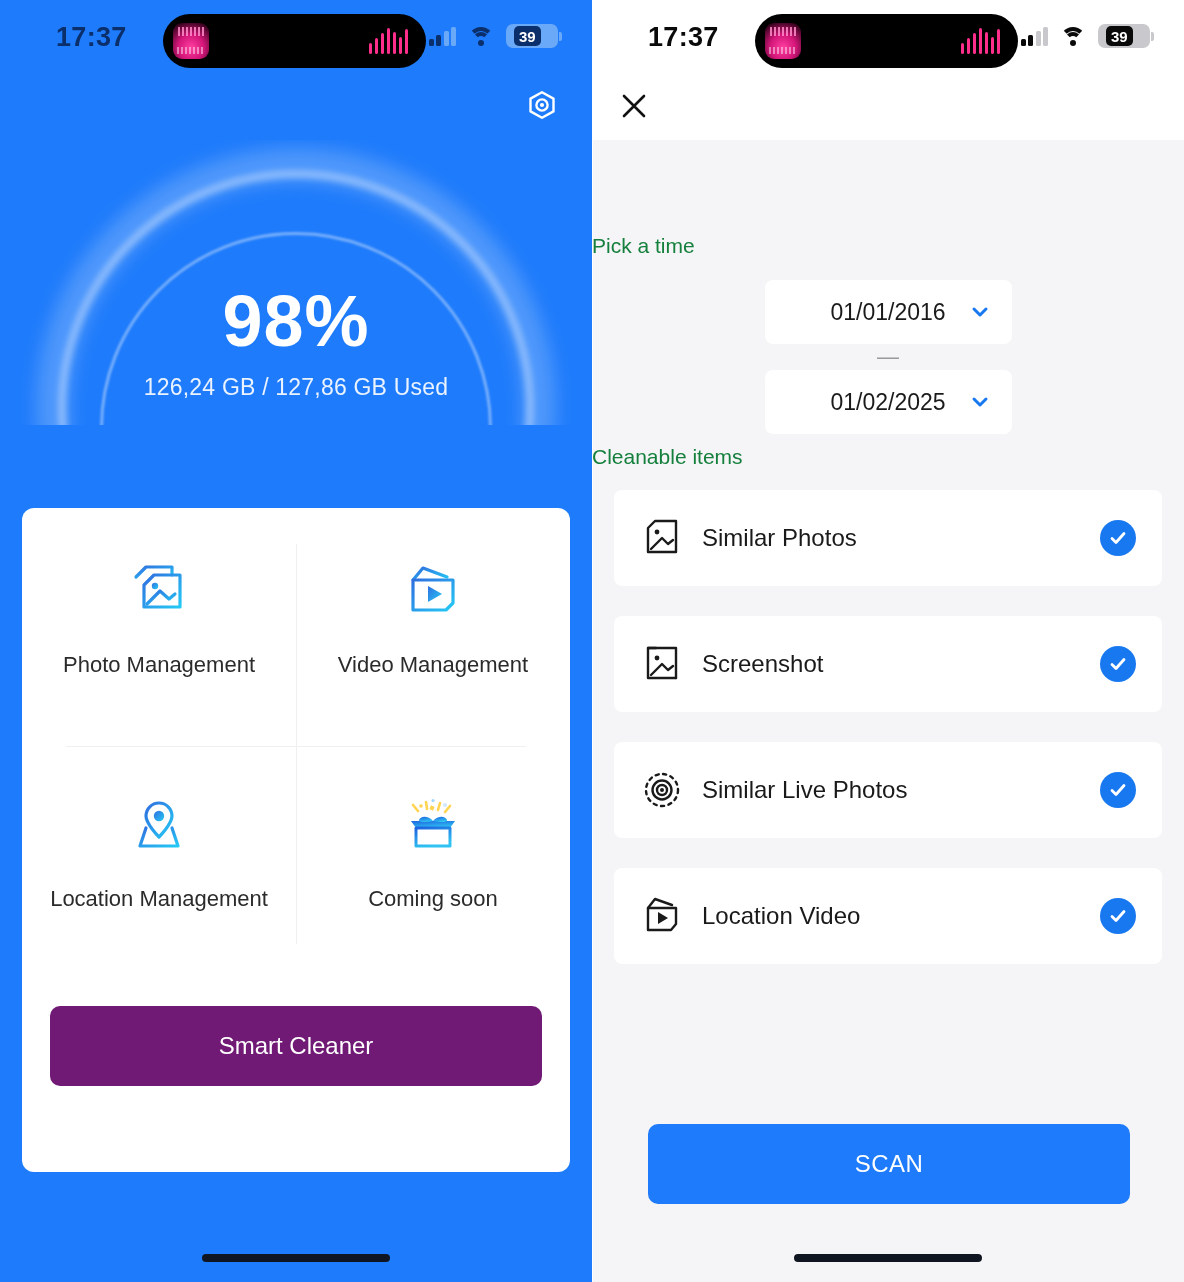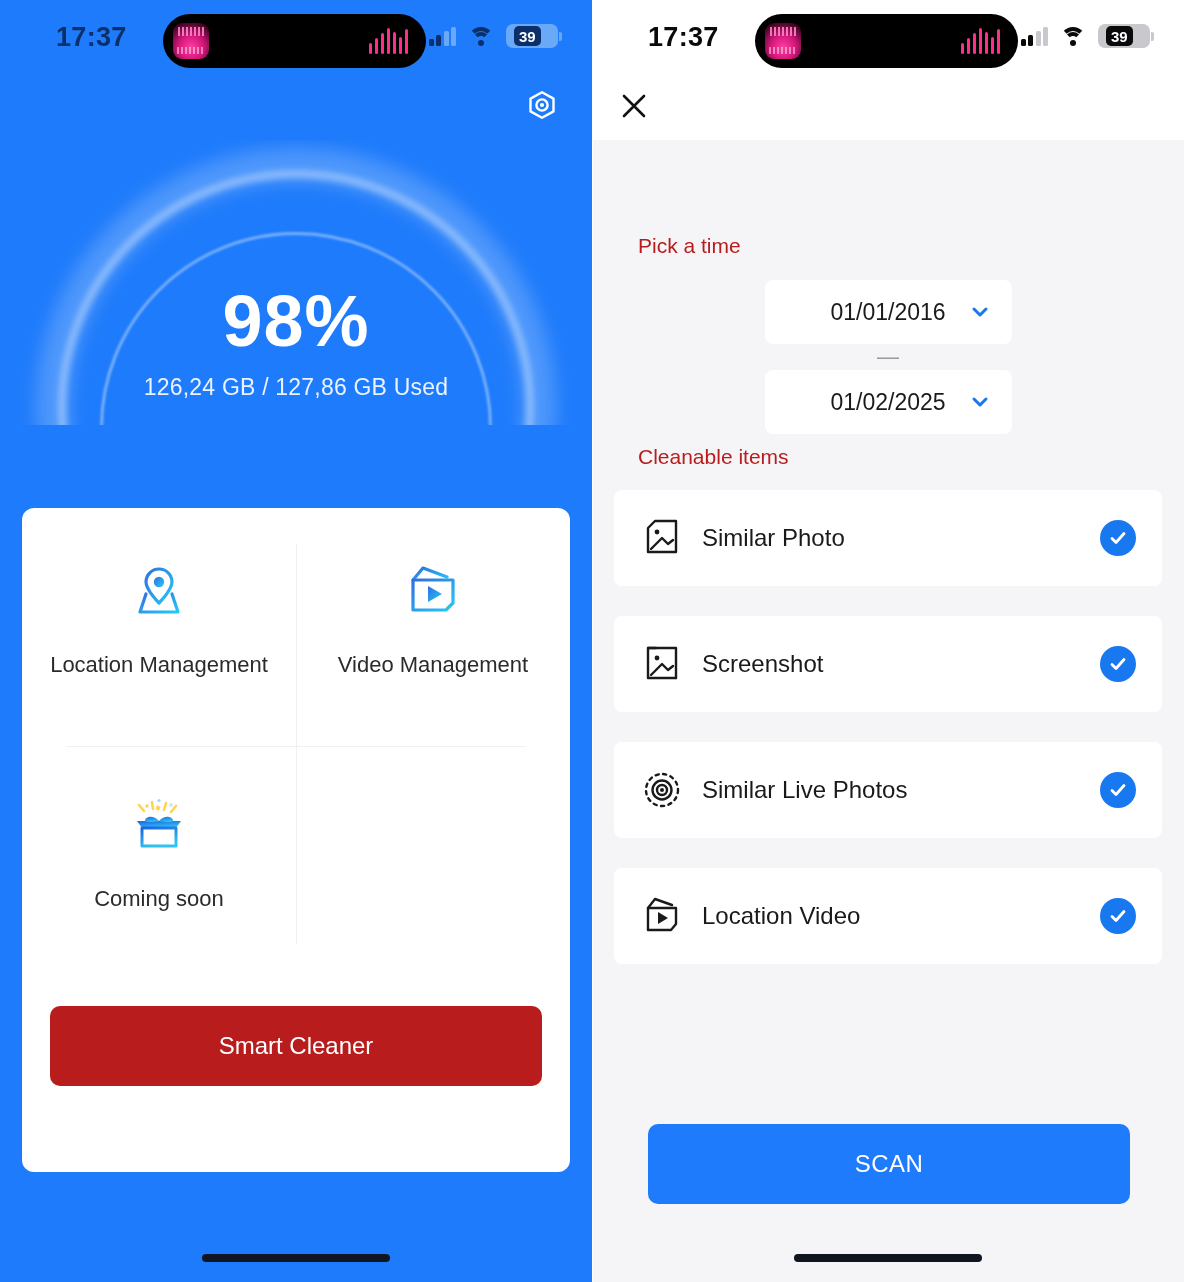"Pick a time" .sect-label { color: #b91c1c -> #15803d; margin-left: 46px -> none }
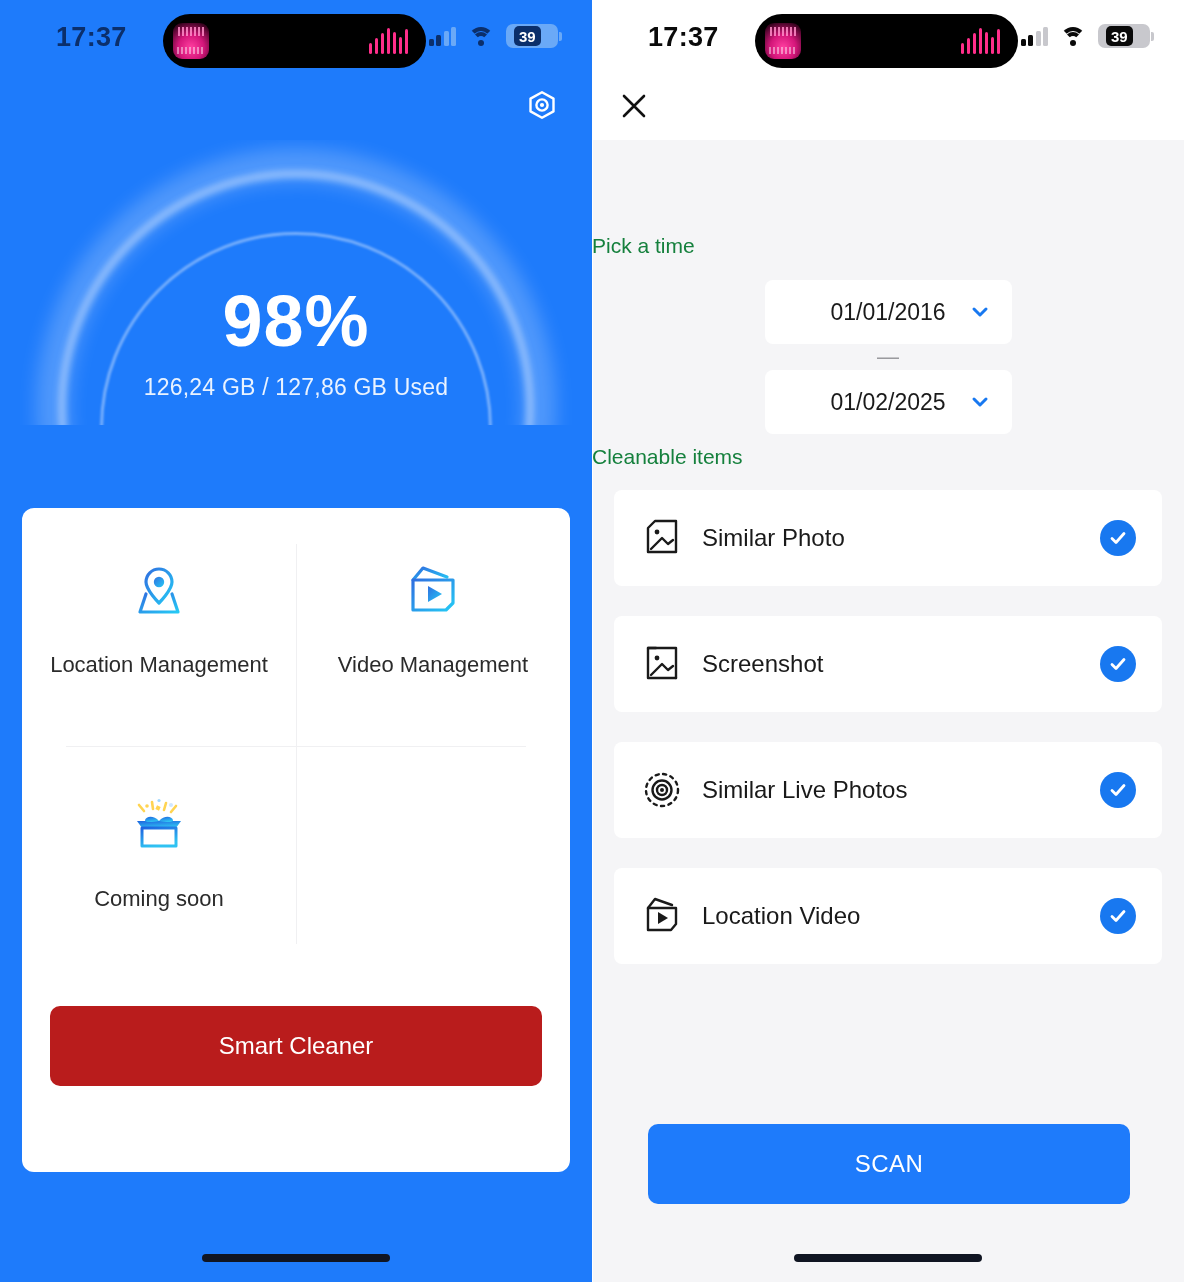"Similar Photo" div.item-label { text: Photo -> Photos }
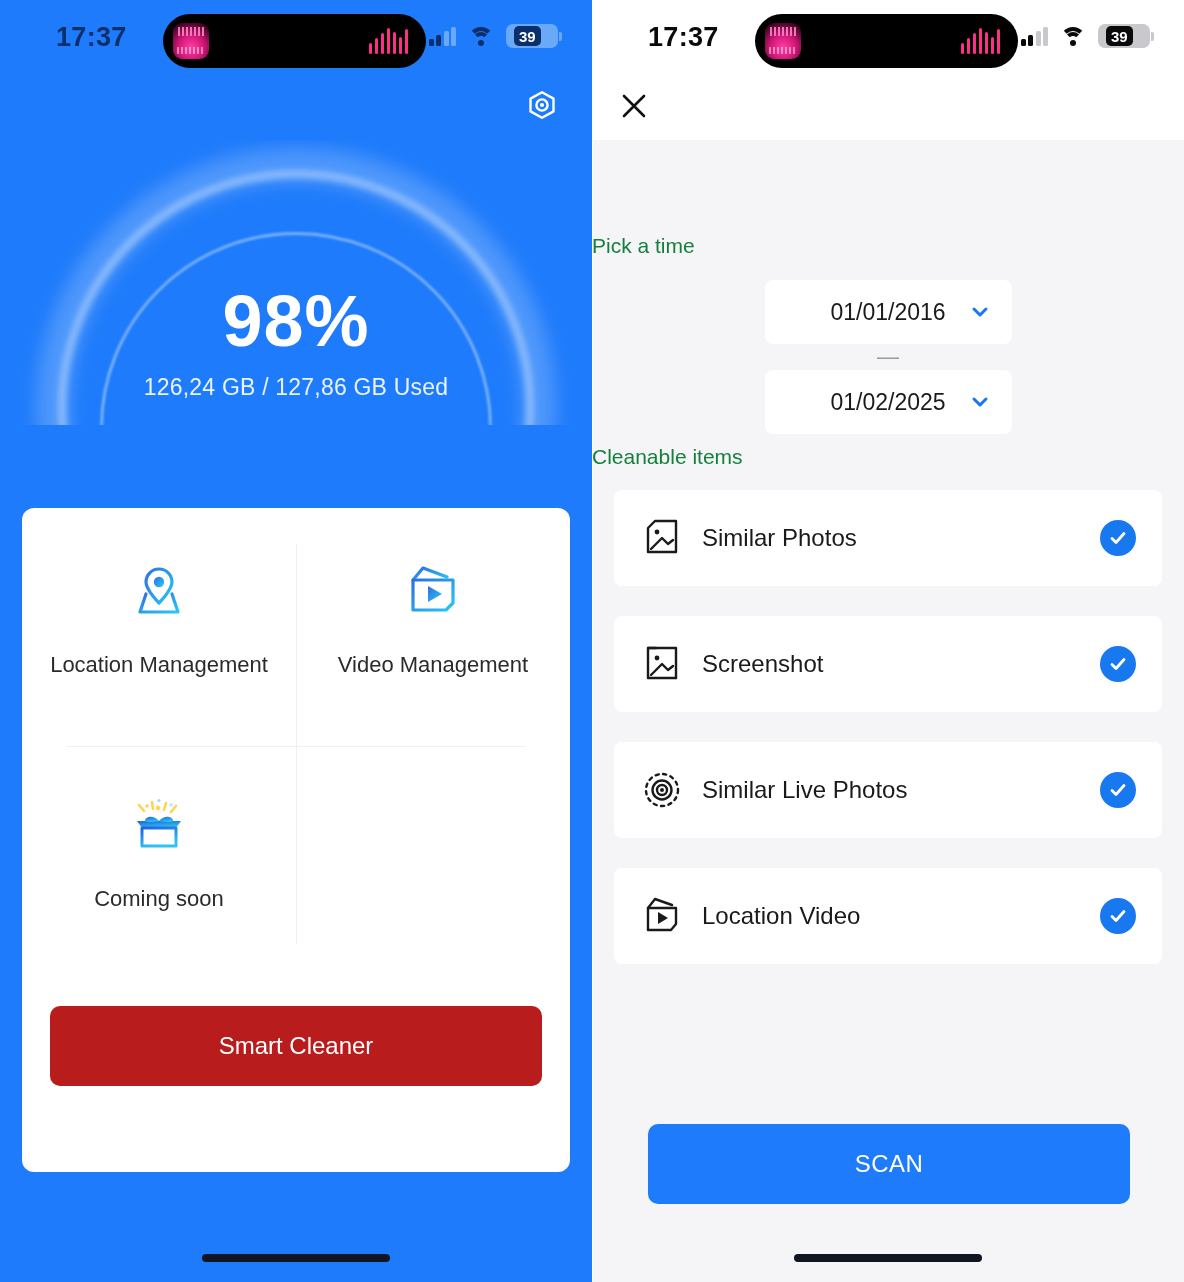"Photo Management" div.feature-cell { html: none -> <div> <div> <svg> <defs> <linearGradient> <stop></stop> <stop></stop> </linearGradient> </defs> <path></path> <path></path> <path></path> <circle></circle> <path></path> </svg> </div> <div>Photo Management</div> </div> }
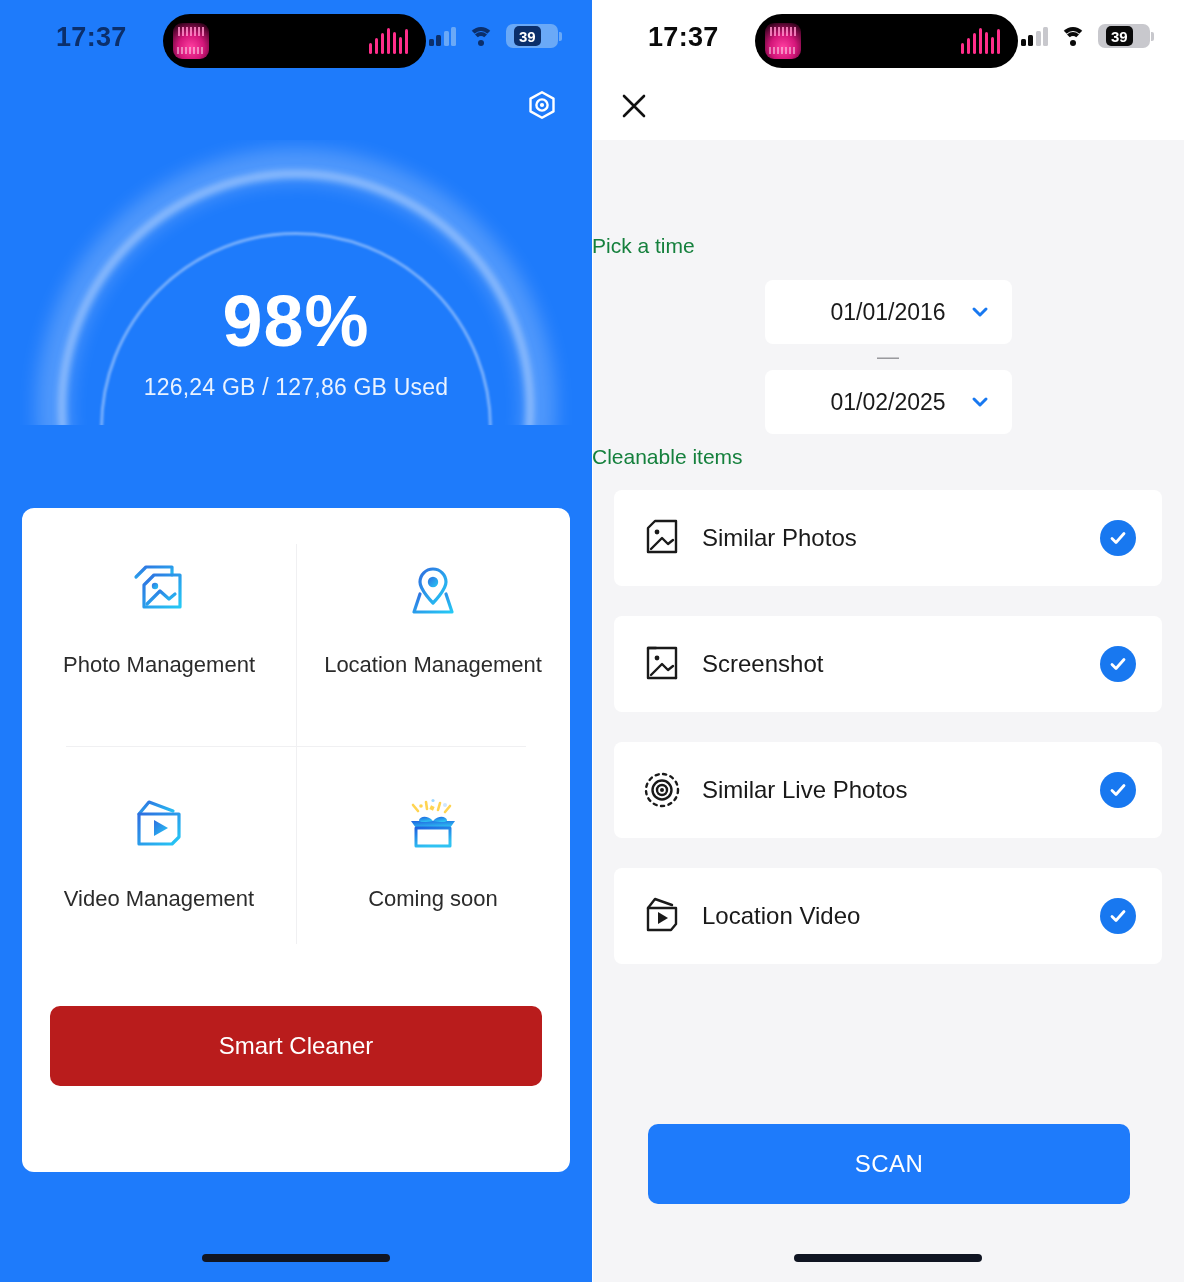"Location Management" div.feature-cell { order: before "Video Management" -> after "Video Management" }
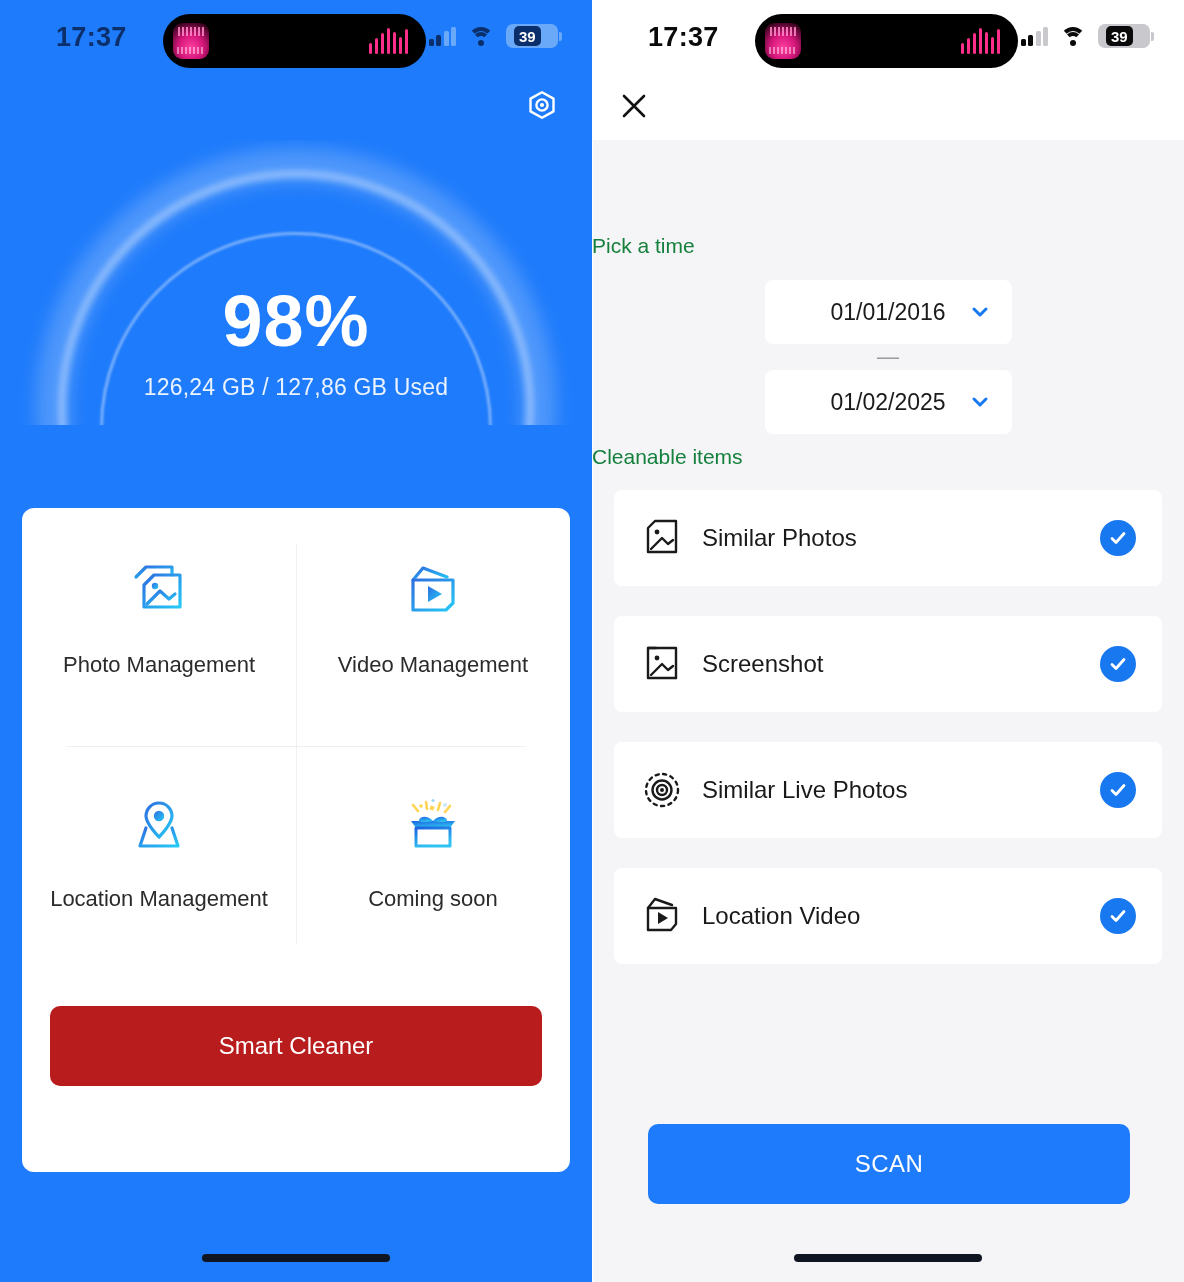"Smart Cleaner" .smart-btn { background: #b91c1c -> #701a75 }
